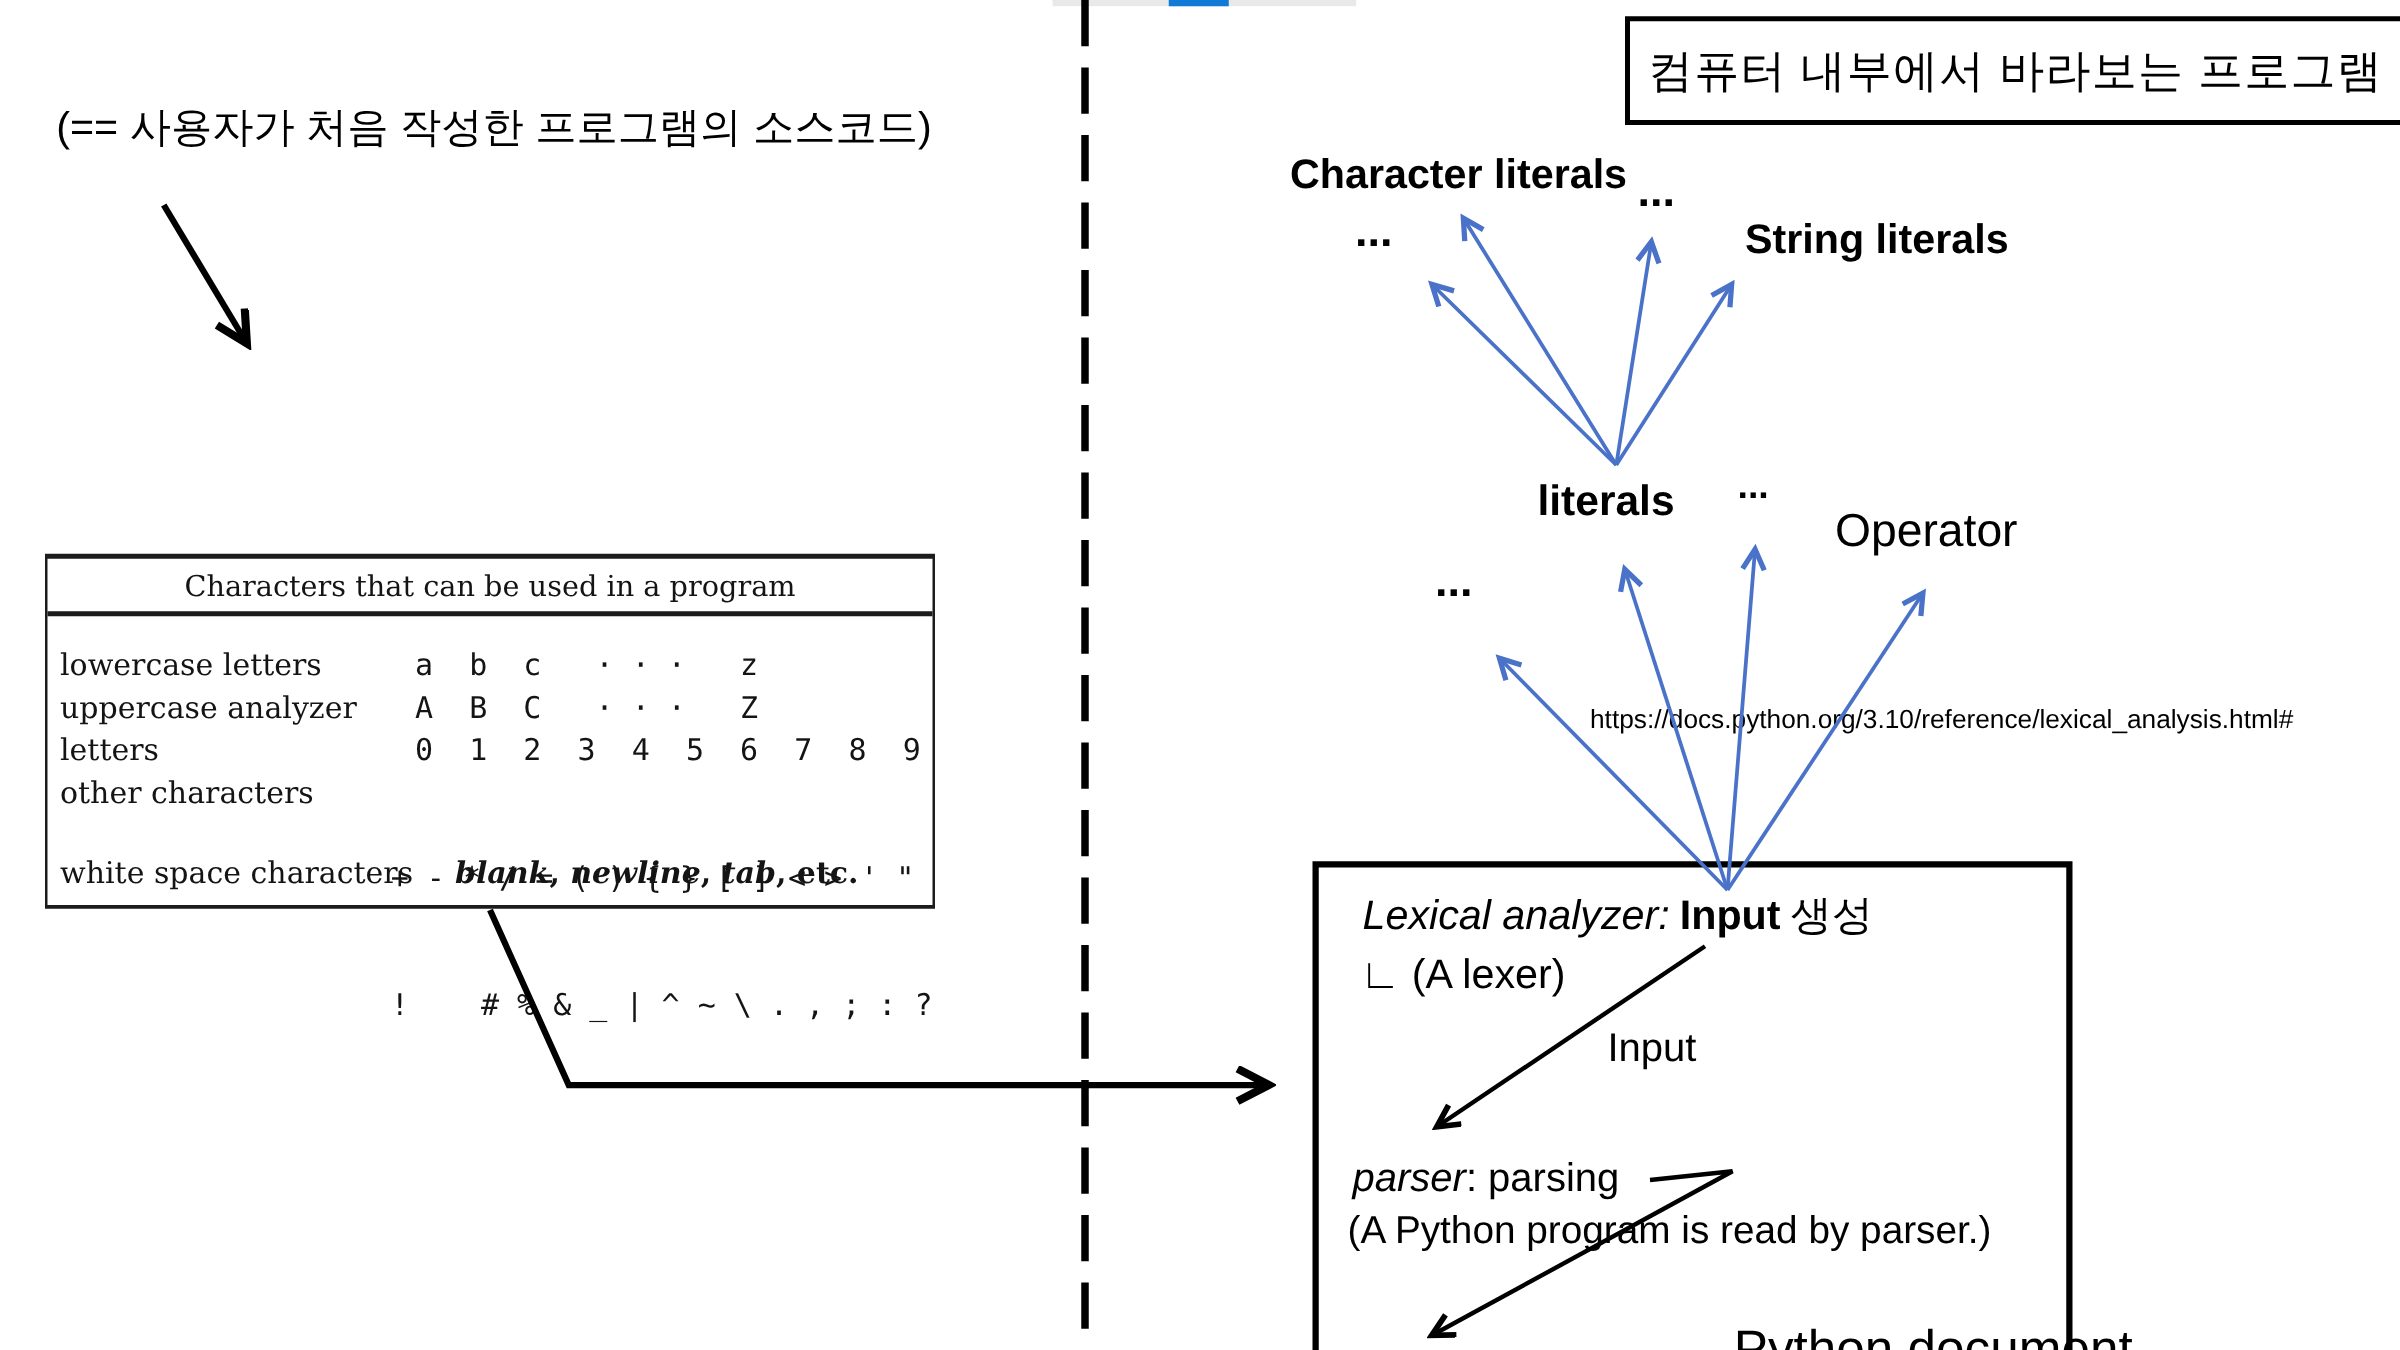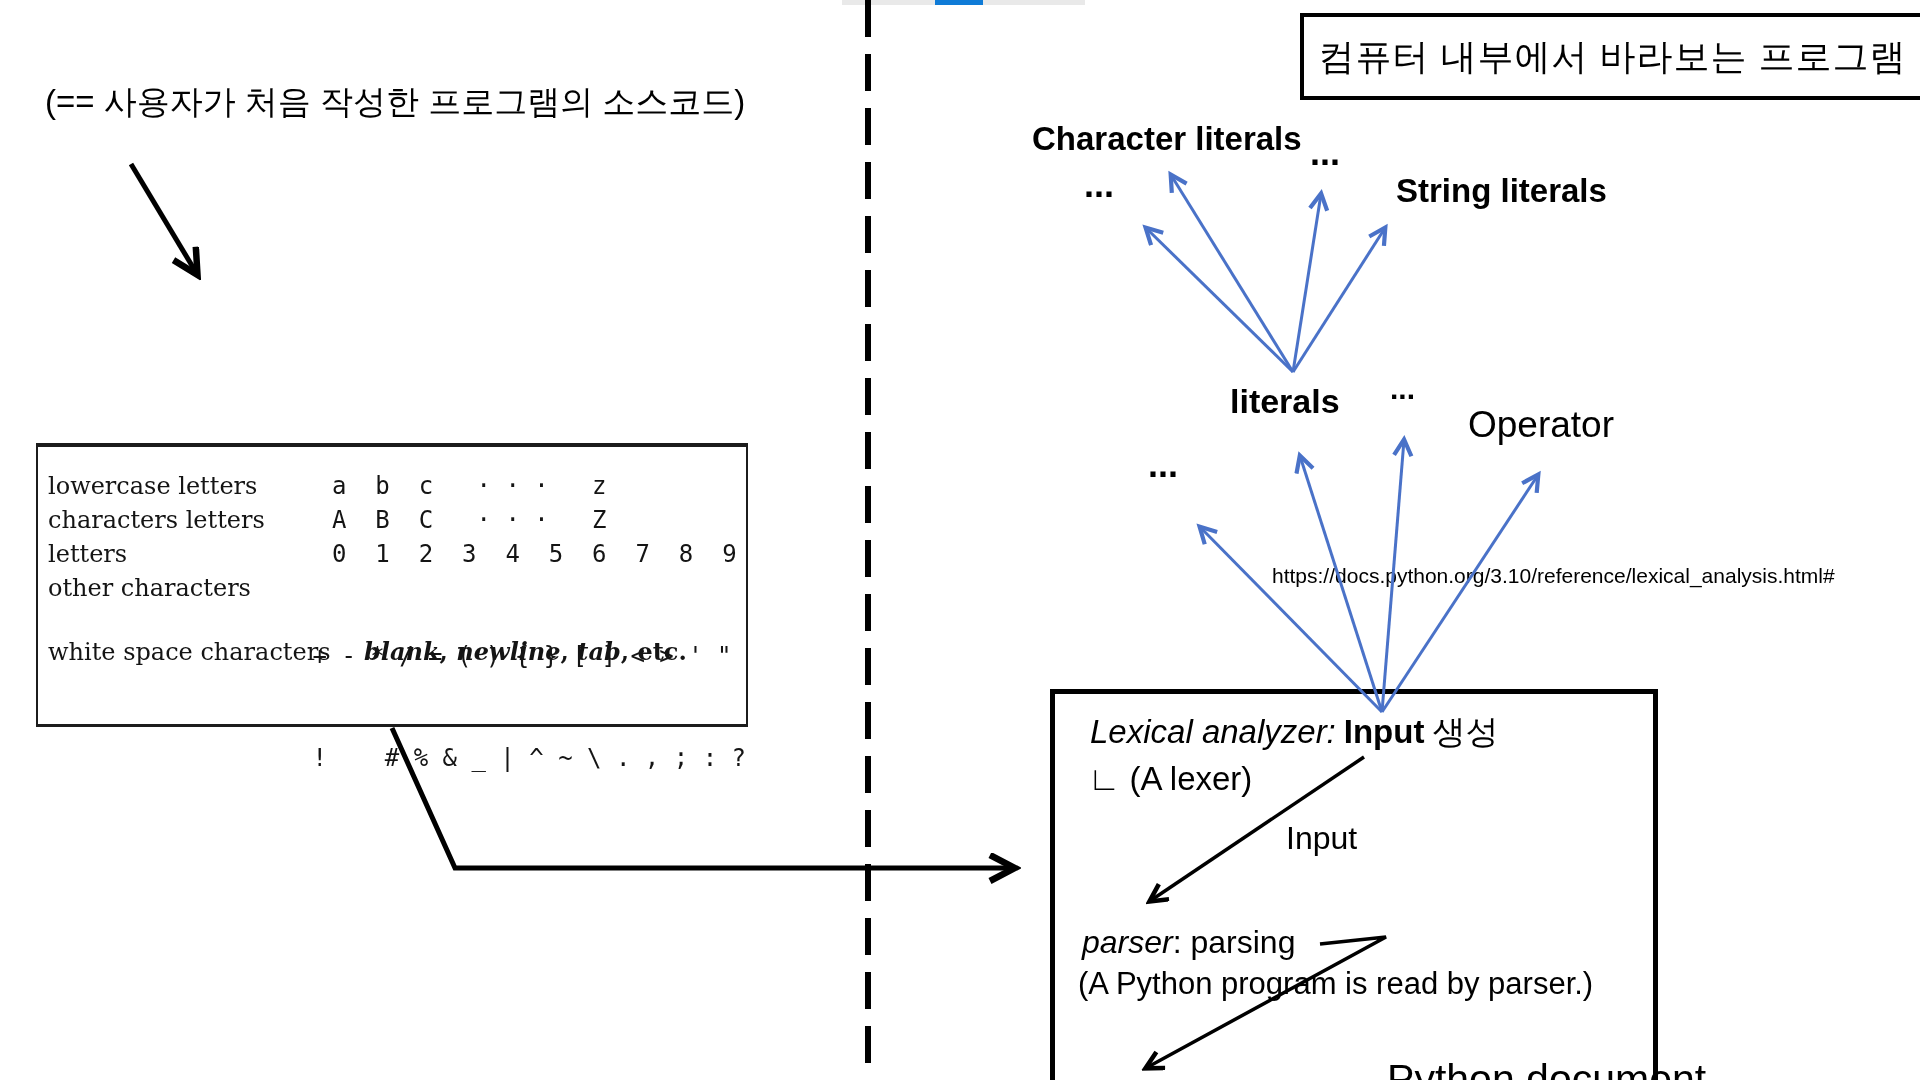"Characters that can be used" div.scan-head { html: none -> <div>Characters that can be used in a program</div> }
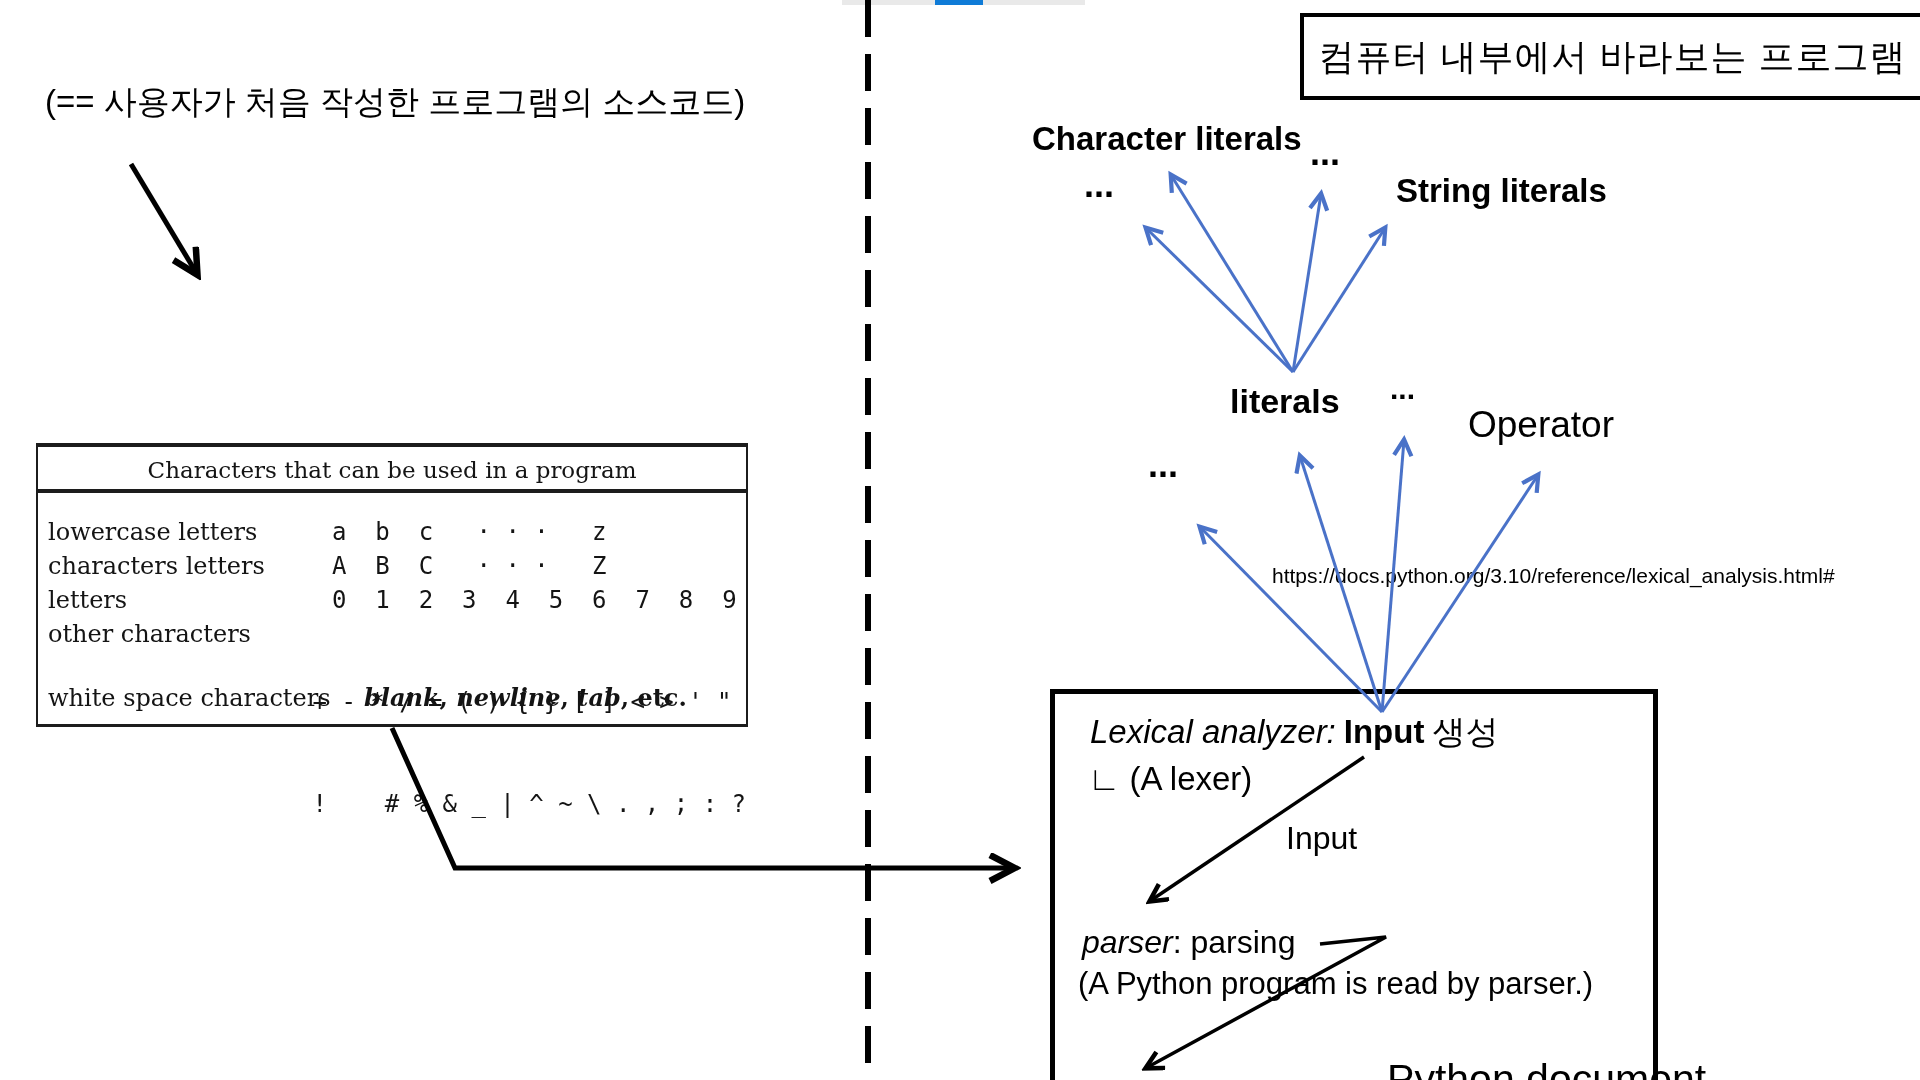"characters letters" div.scan-label { text: characters letters -> uppercase analyzer }
